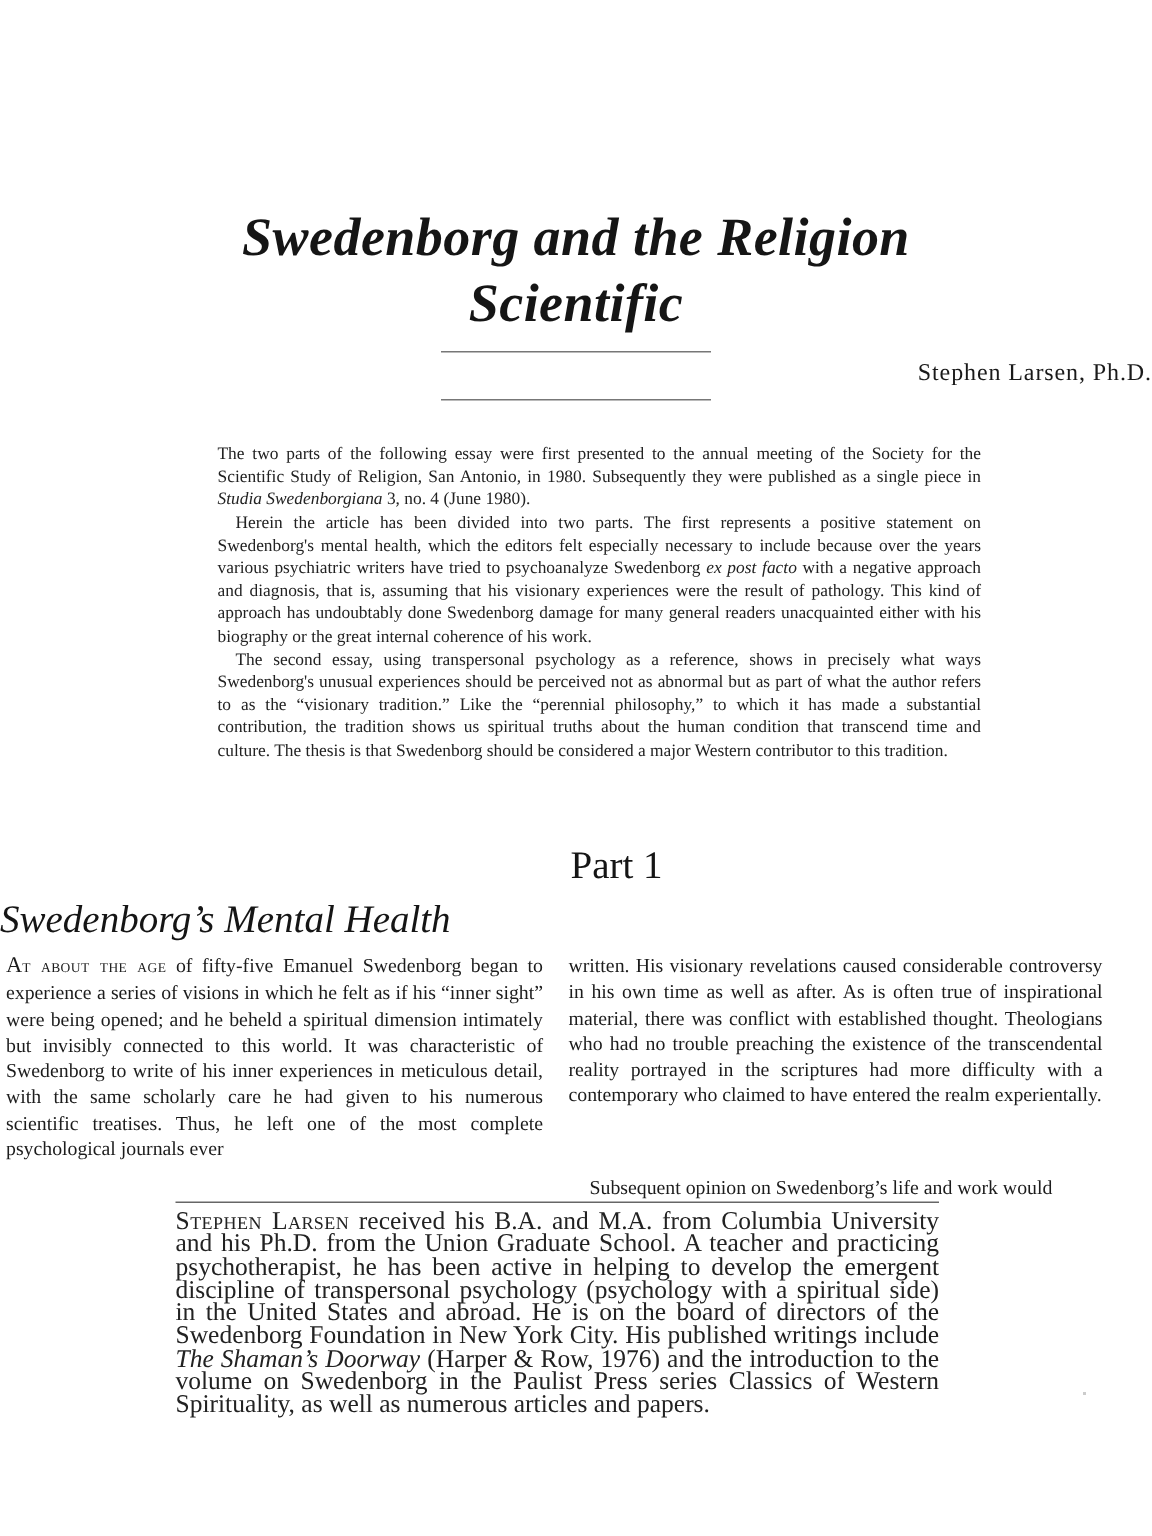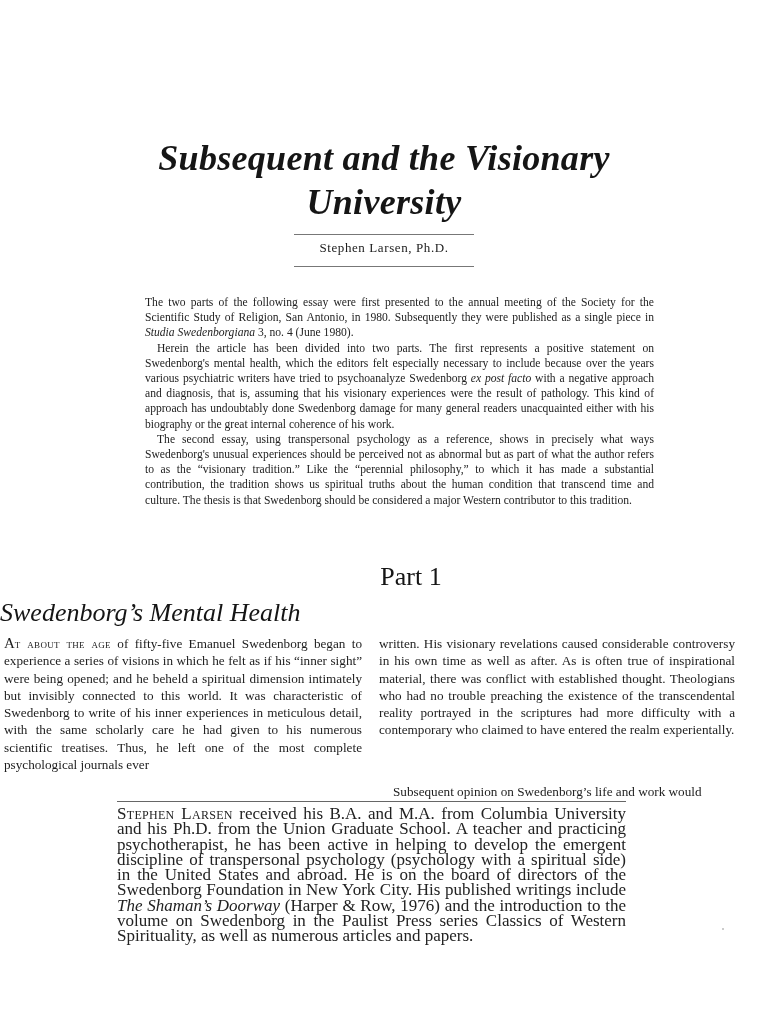"Subsequent and the Visionary" span.title-line { text: Subsequent and the Visionary -> Swedenborg and the Religion }
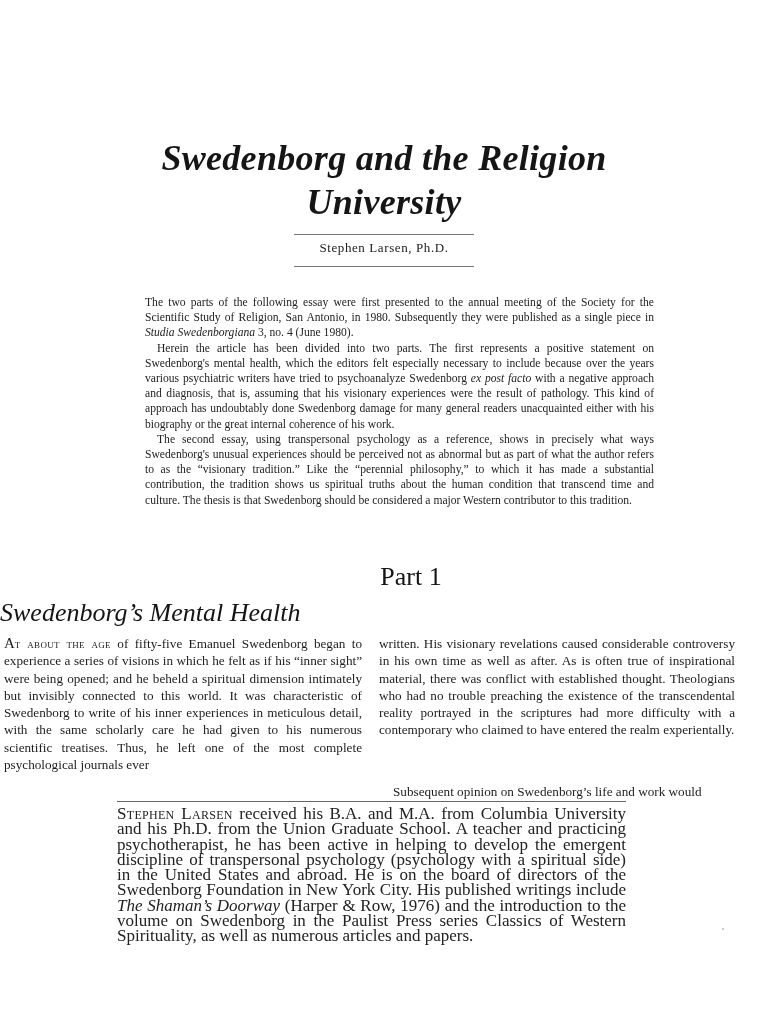"University" span.title-line { text: University -> Scientific }
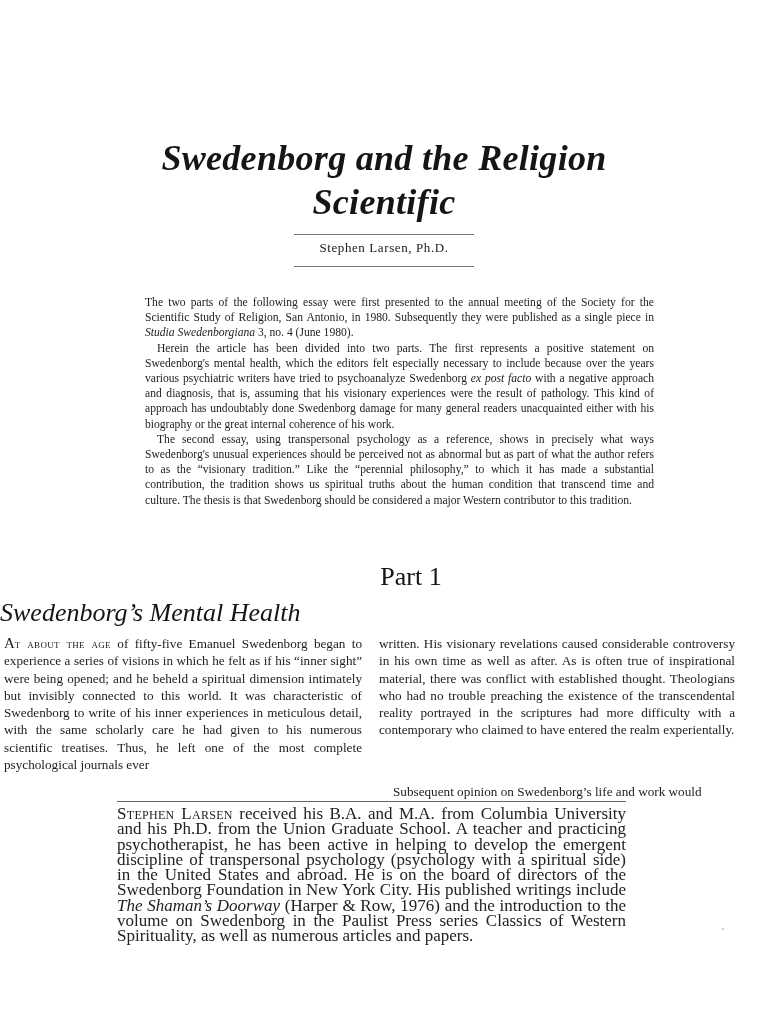"Stephen Larsen, Ph.D." .author { font-size: 13px -> 16px; text-align: center -> right }
